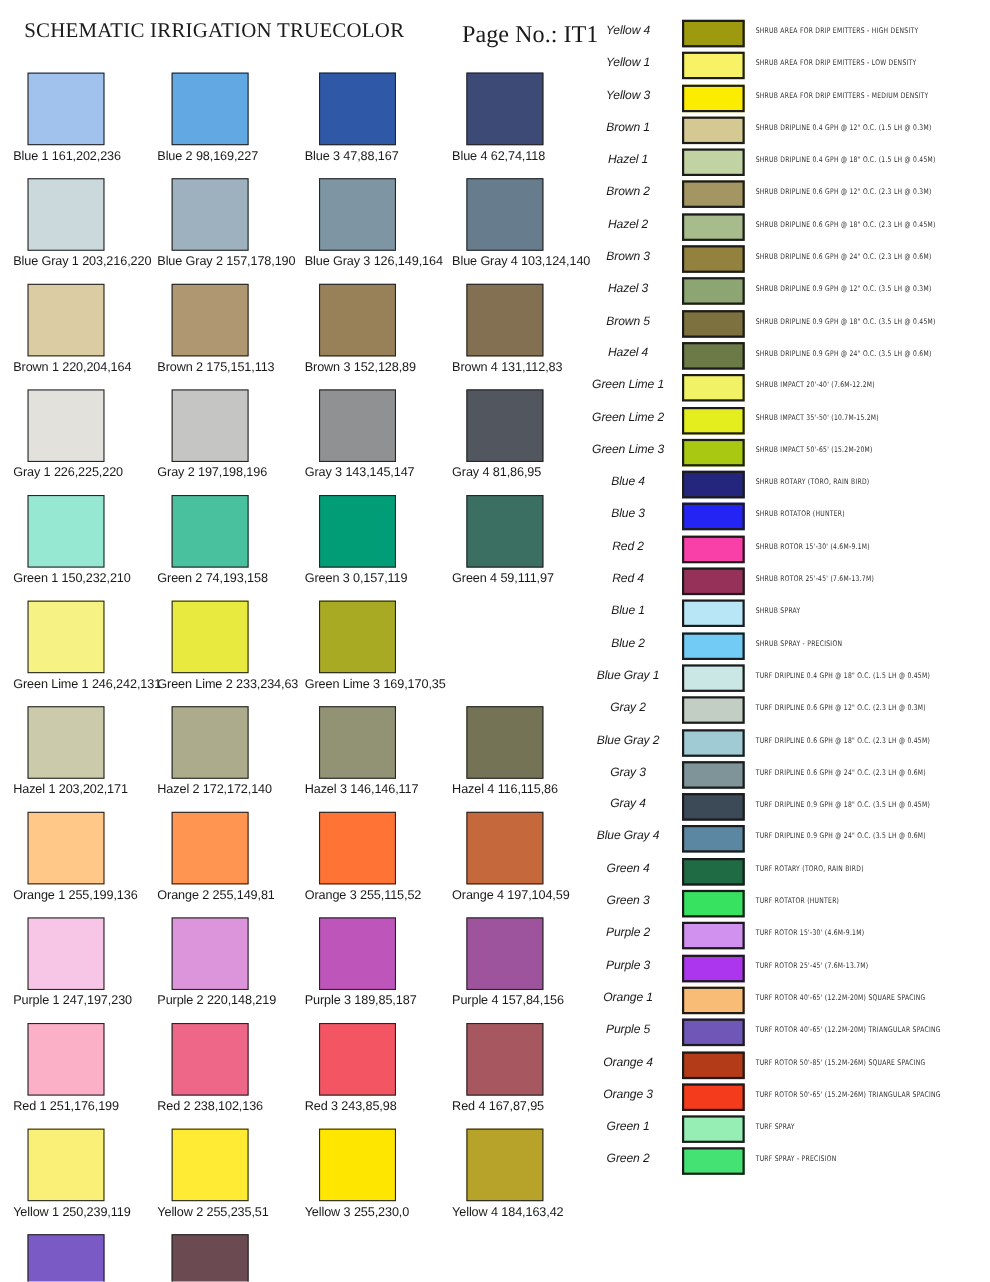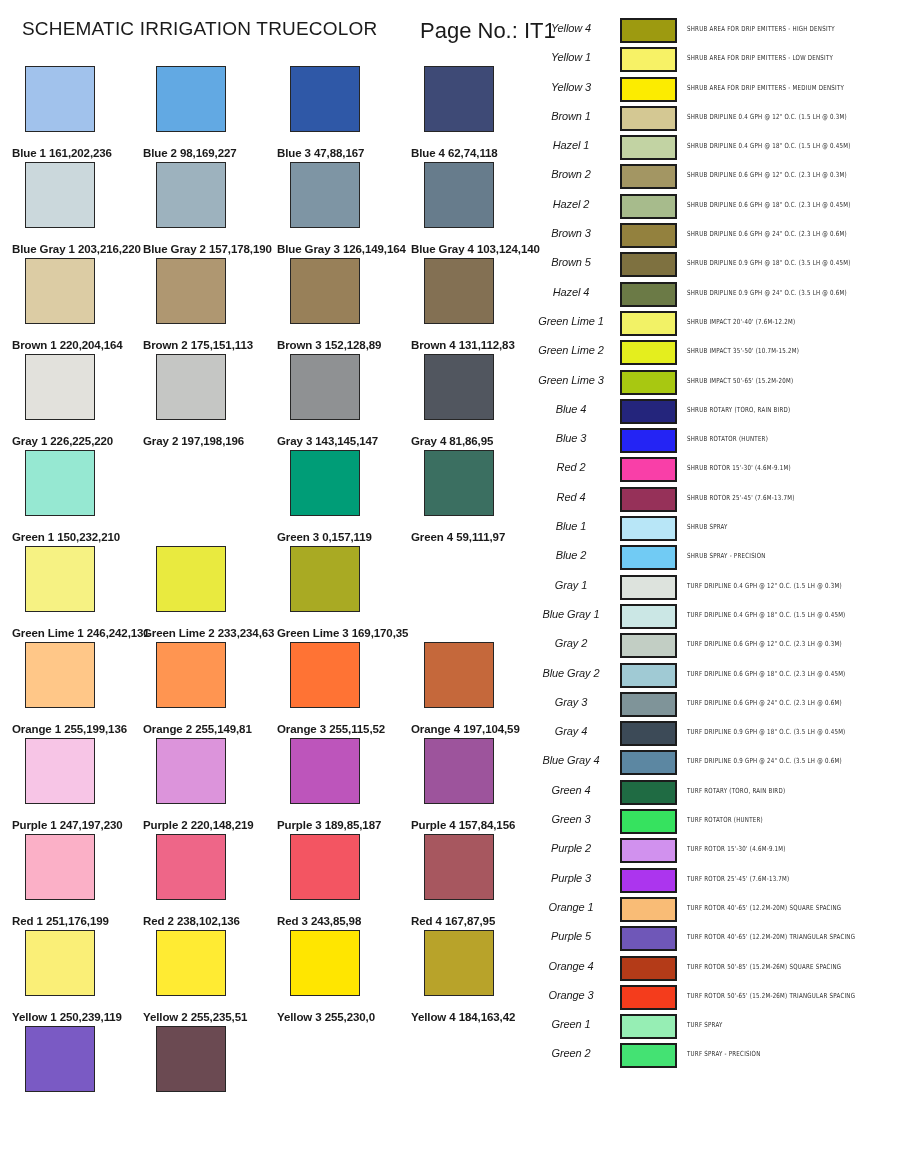"SCHEMATIC IRRIGATION TRUECOLOR" #header { font-family: none -> Liberation Serif, serif }
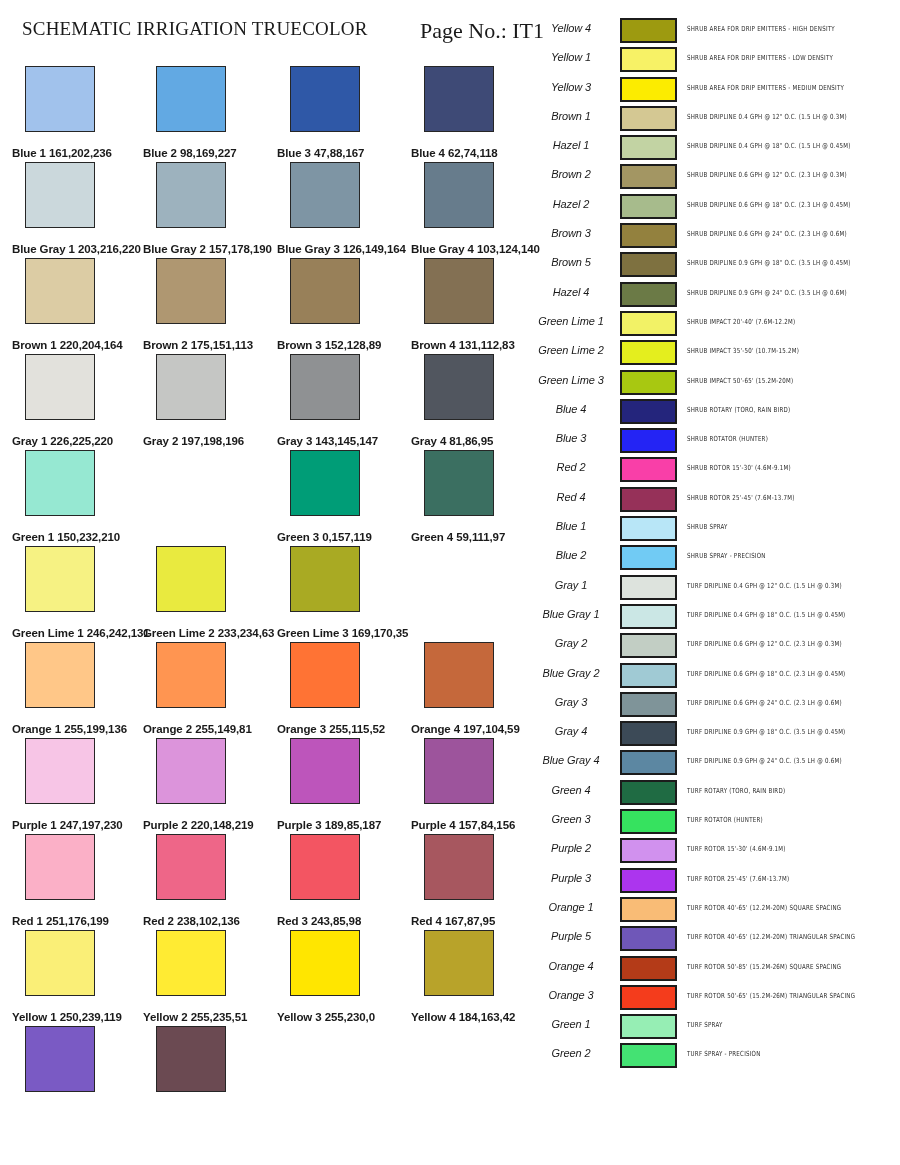"Blue 1 161,202,236" .swatch-caption { font-weight: bold -> none; margin-top: 15px -> 4px }
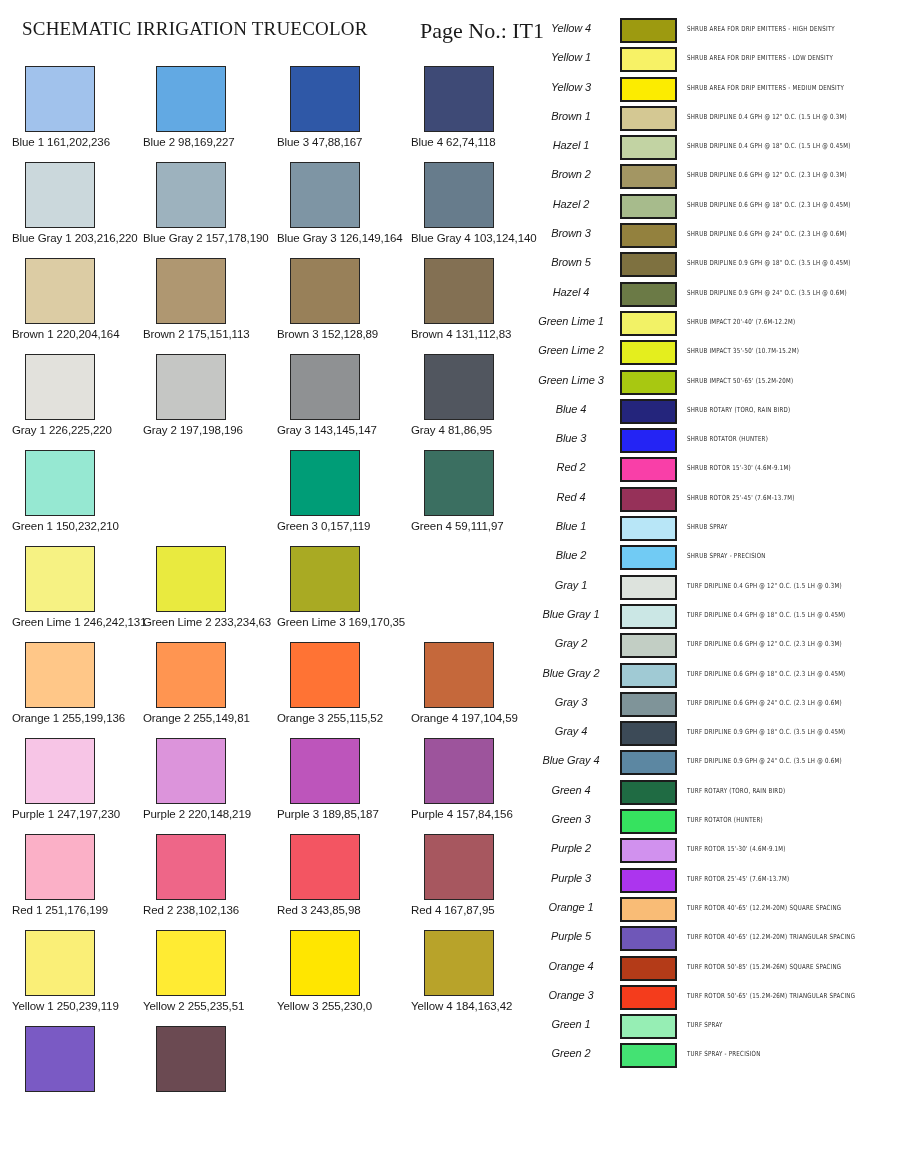"Hazel 3" div.legend-row { html: none -> <div> <div>Hazel 3</div> <div></div> <div>SHRUB DRIPLINE 0.9 GPH @ 12" O.C. (3.5 LH @ 0.3M)</div> </div> }
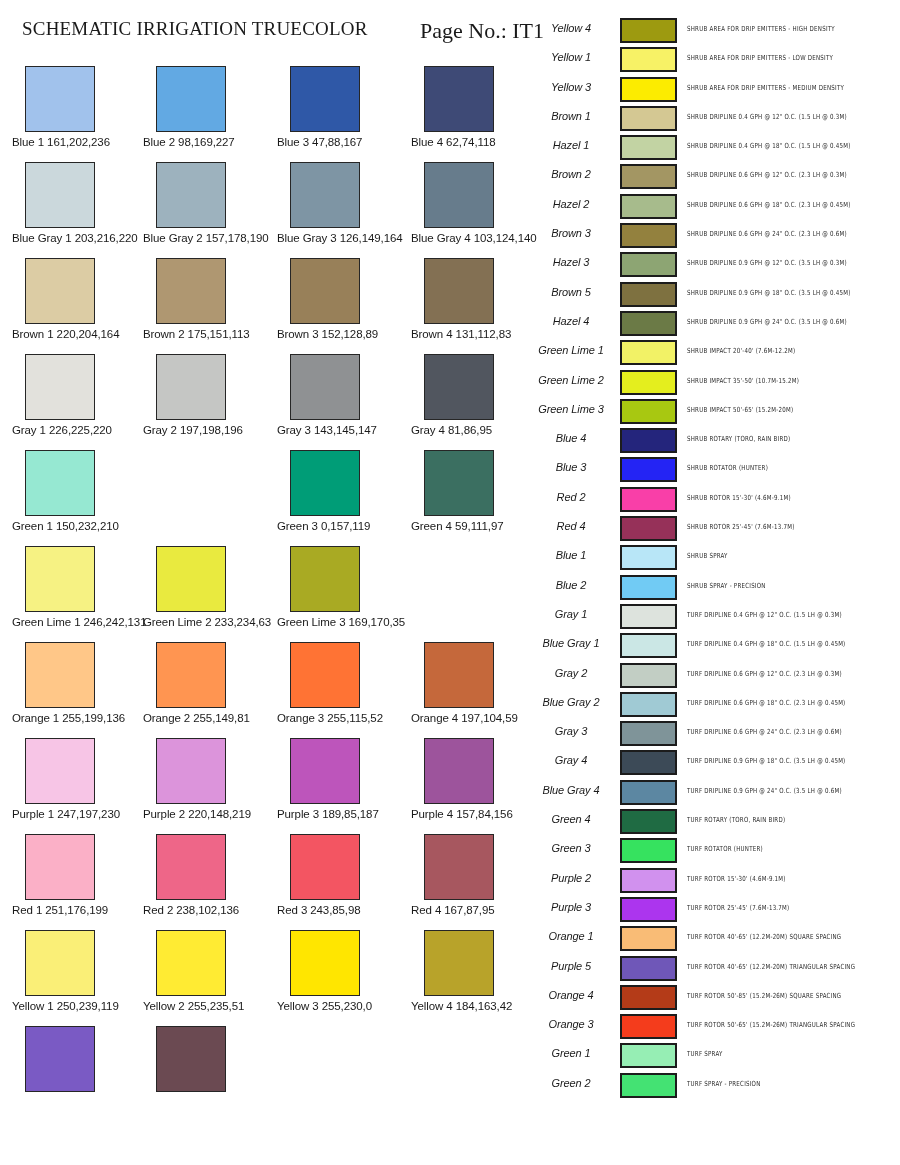"Green 2 74,193,158" div.swatch-cell { html: none -> <div> <div></div> <div>Green 2 74,193,158</div> </div> }
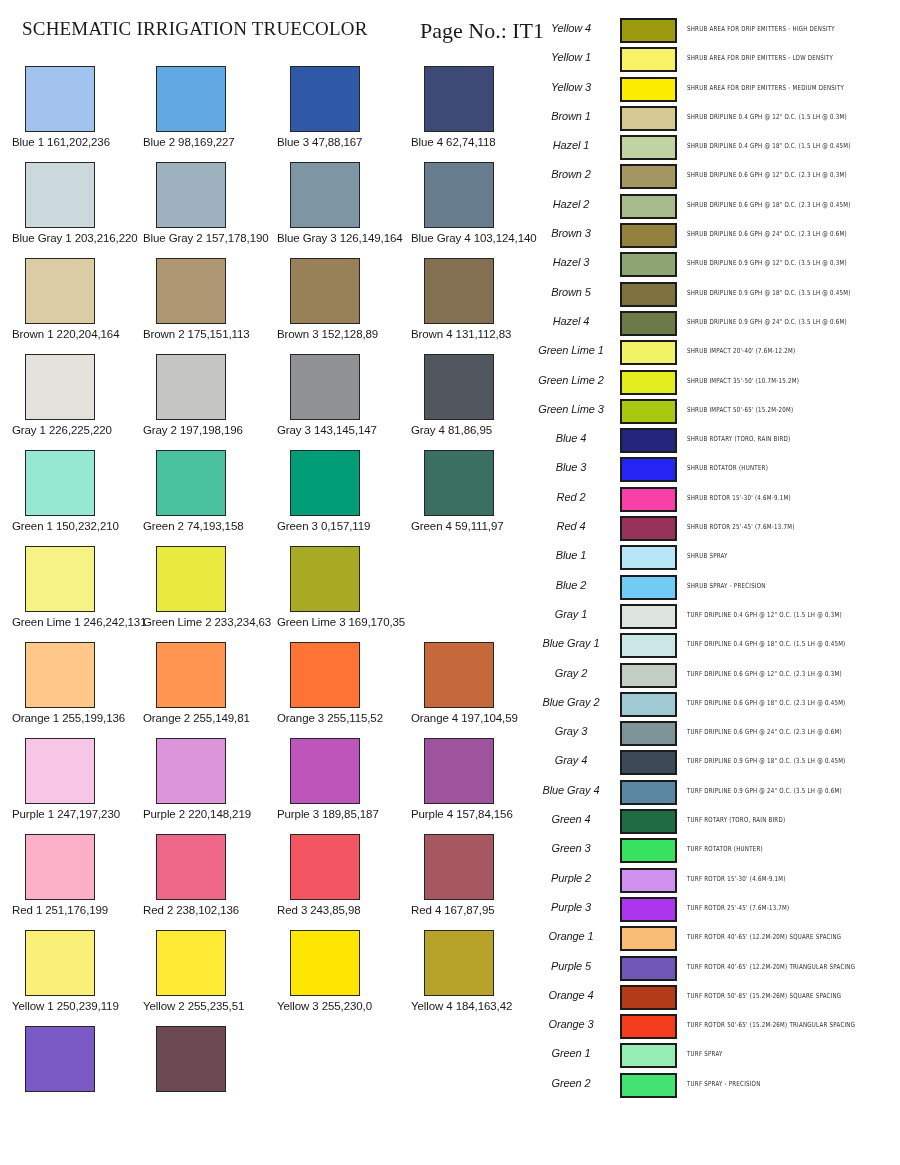"Gray 1" div.legend-row { html: <div> <div>Gray 1</div> <div></div> <div>TURF DRIPLINE 0.4 GPH @ 12" O.C. (1.5 LH @ 0.3M)</div> </div> -> none }
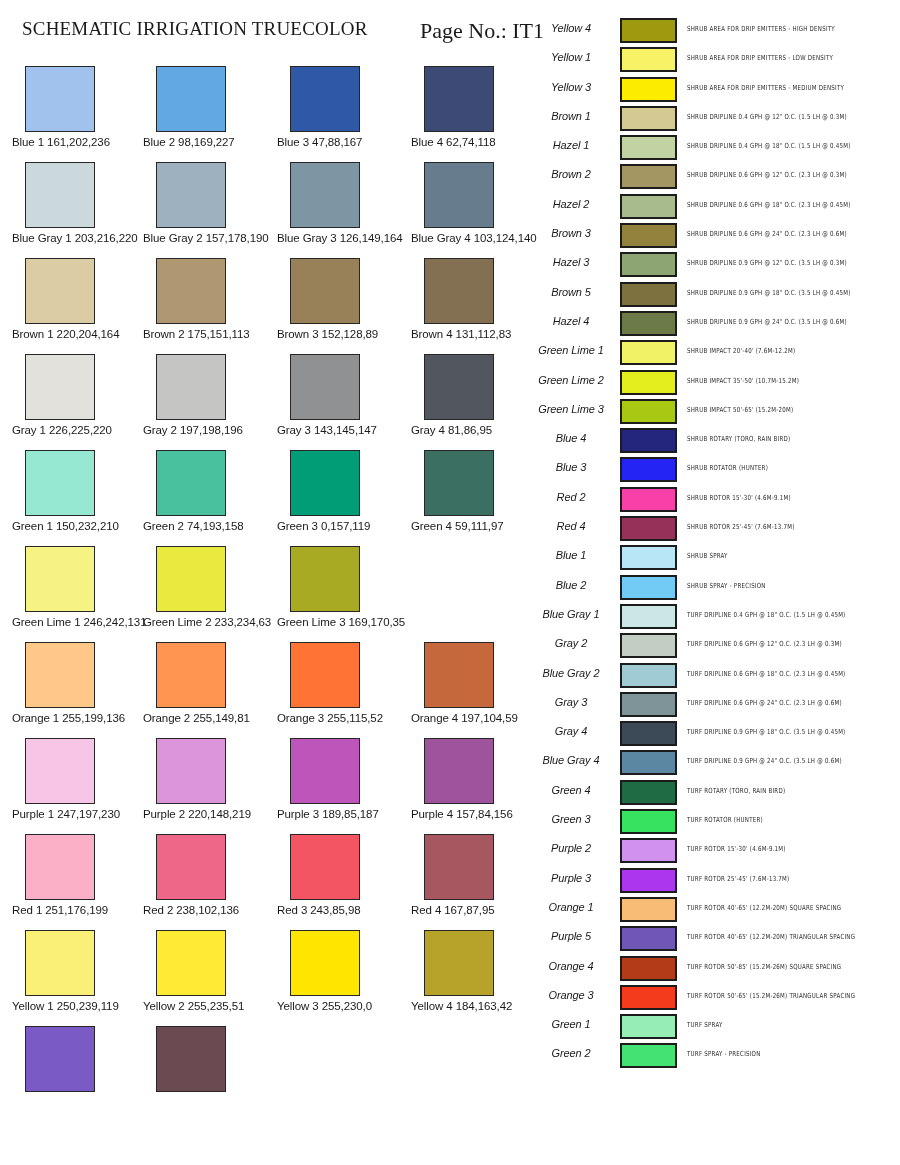"Hazel 1 203,202,171" div.swatch-row { html: none -> <div> <div> <div></div> <div>Hazel 1 203,202,171</div> </div> <div> <div></div> <div>Hazel 2 172,172,140</div> </div> <div> <div></div> <div>Hazel 3 146,146,117</div> </div> <div> <div></div> <div>Hazel 4 116,115,86</div> </div> </div> }
